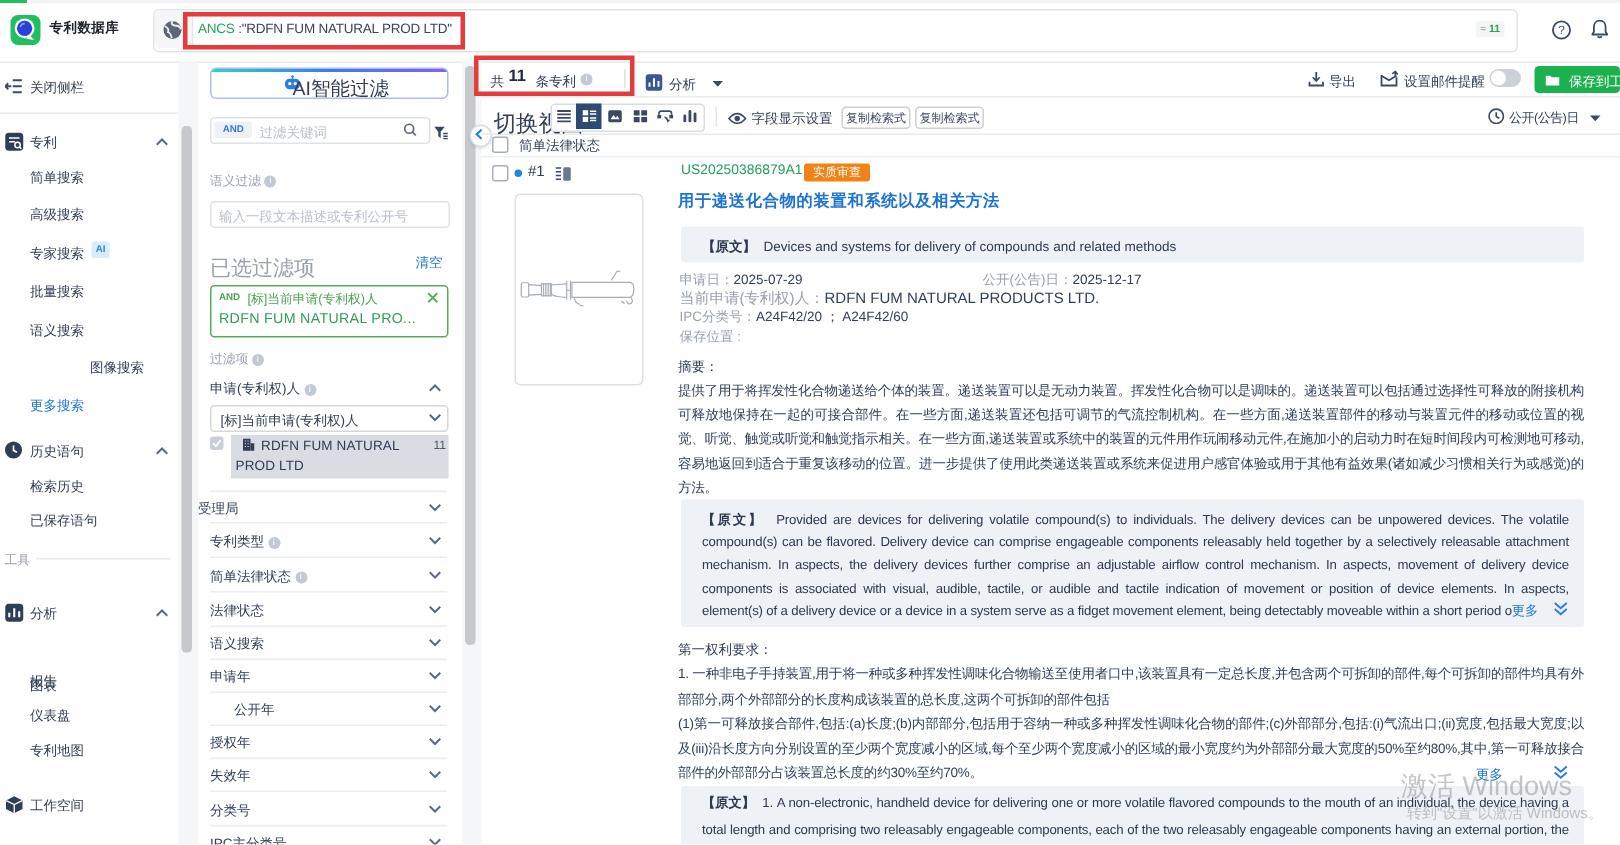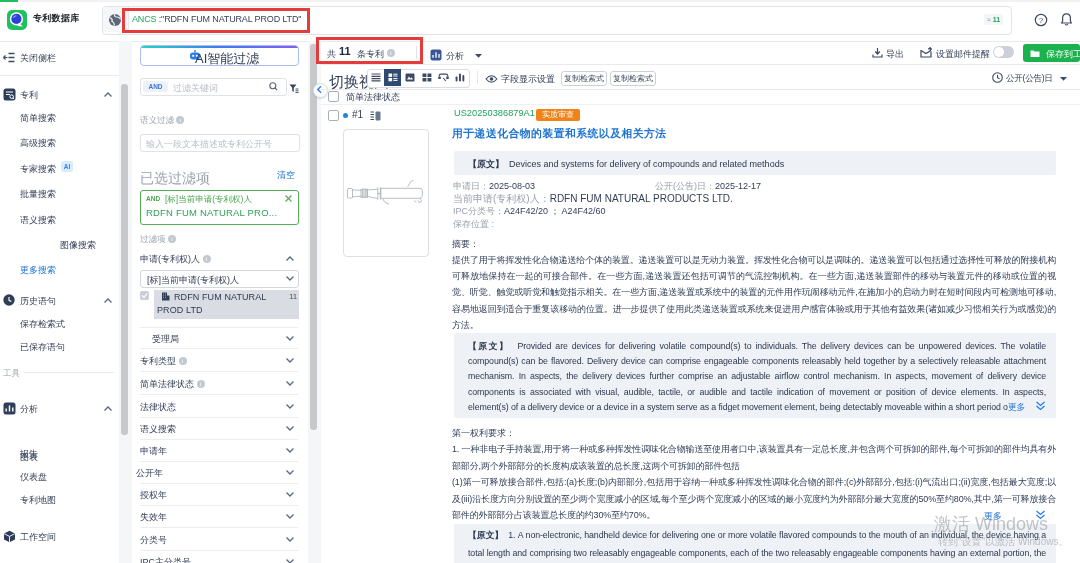"2025-08-03" span.dk { text: 2025-08-03 -> 2025-07-29 }
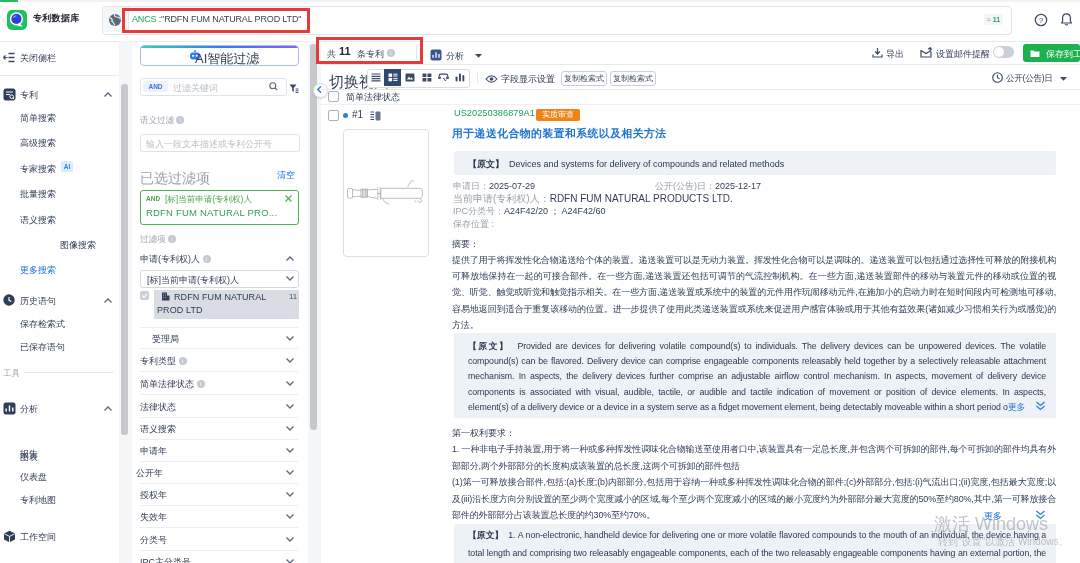"保存检索式" div.abs { text: 保存检索式 -> 检索历史 }
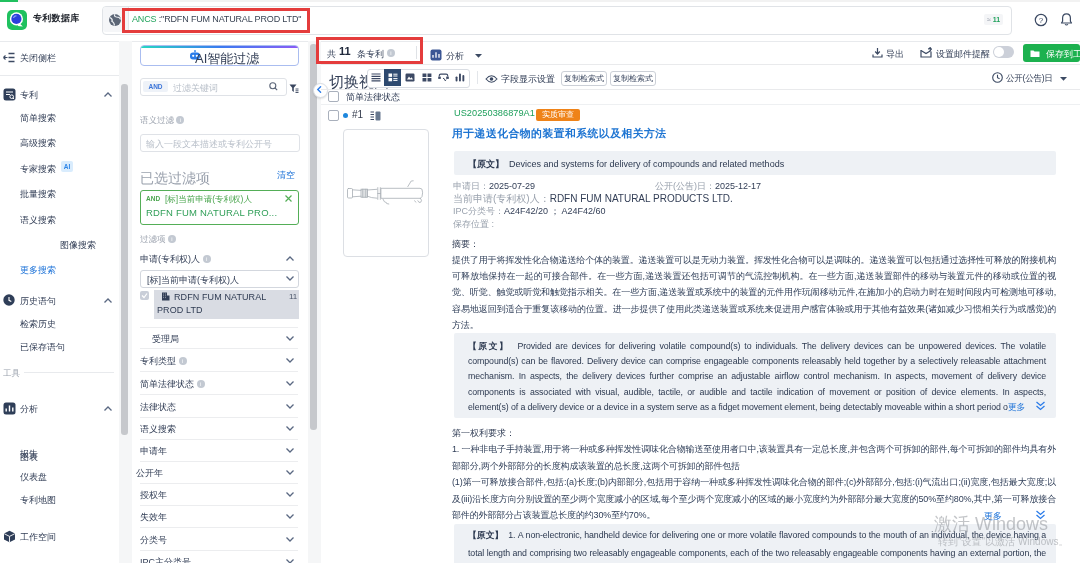"受理局" div.abs { left: 152px -> 132px }
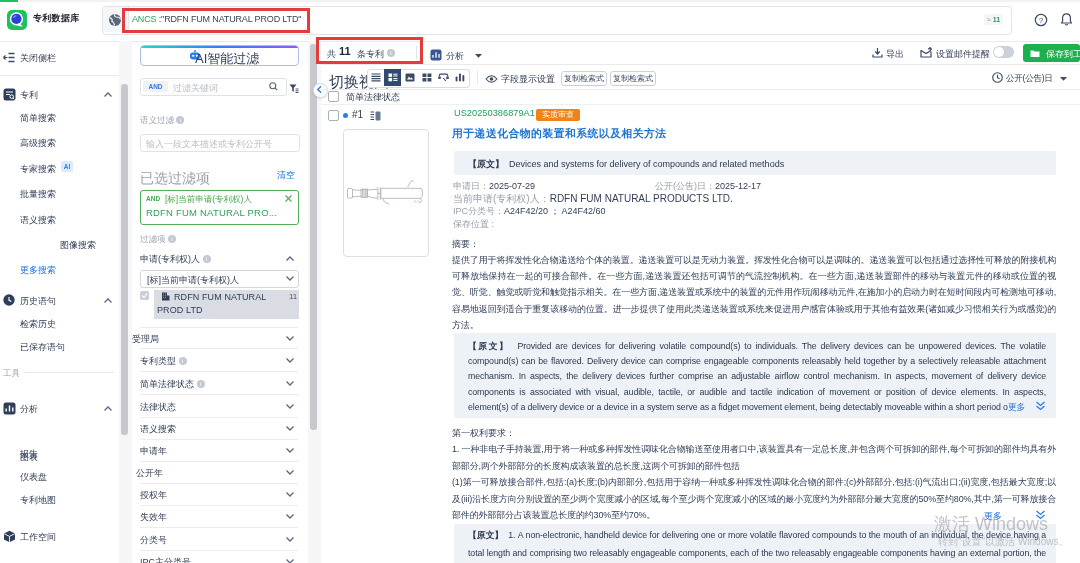"公开年" div.abs { left: 136px -> 156px }
